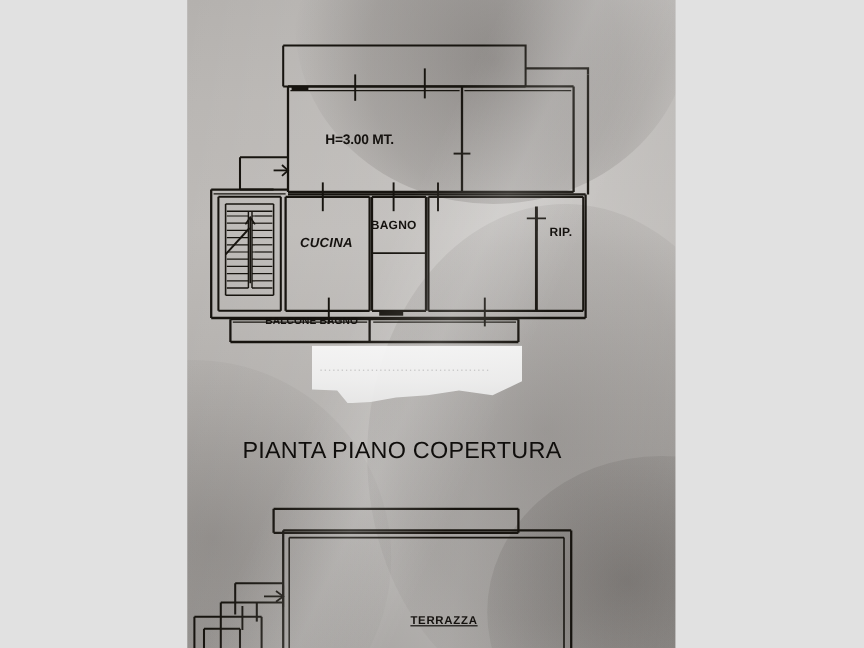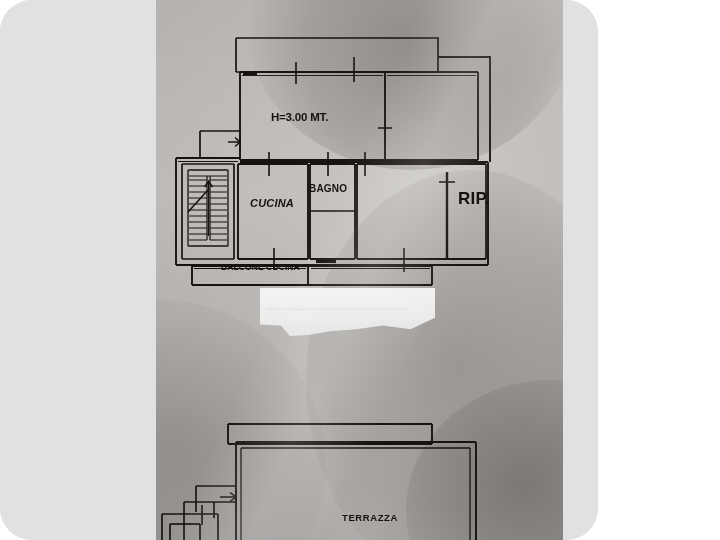"H=3.00 MT." #screen { border-radius: 32px -> none; width: 598px -> 720px }
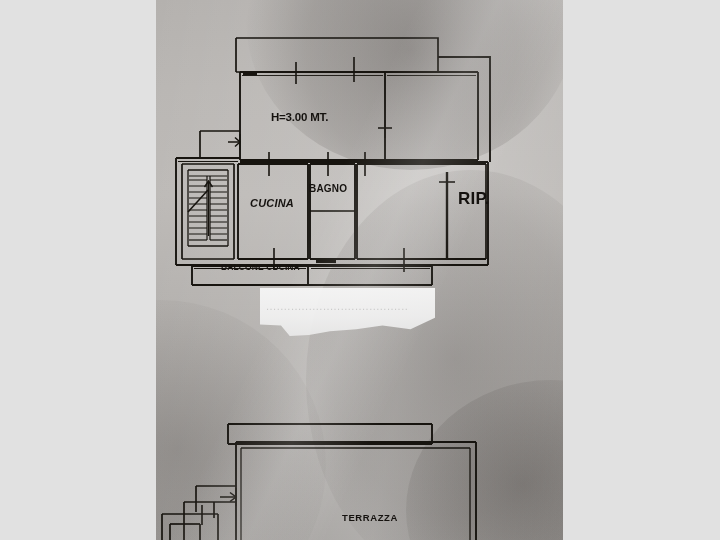"RIP." #t-rip { font-size: 17px -> 10px }
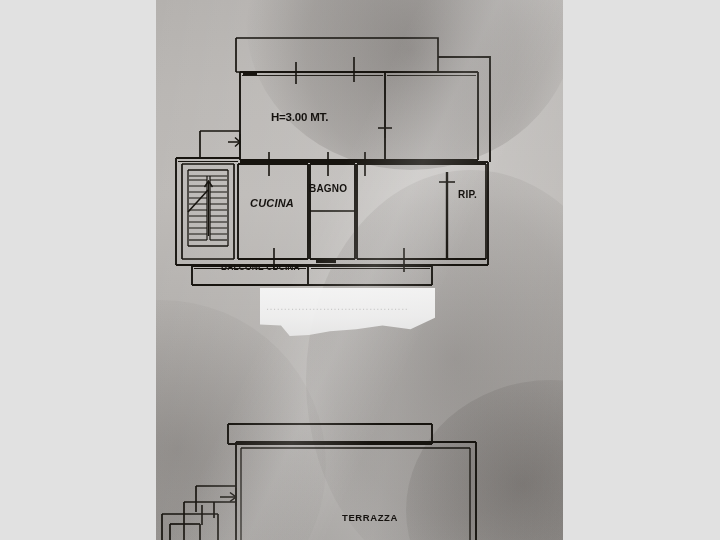"BALCONE CUCINA" div.plan-text { text: CUCINA -> BAGNO }
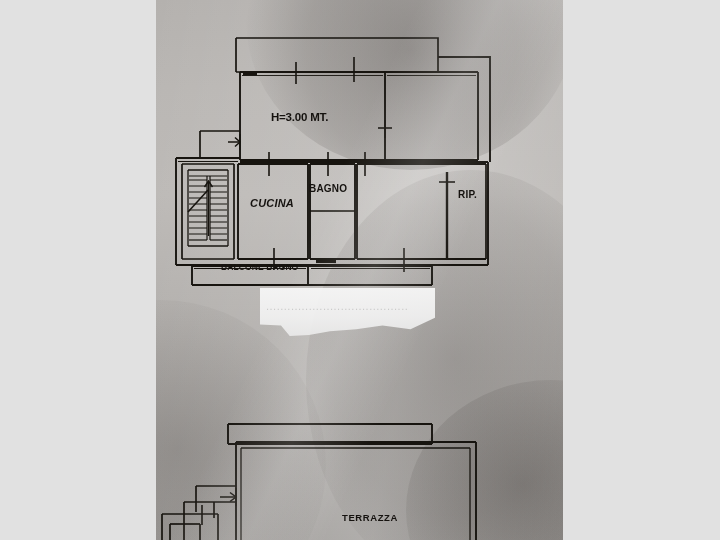"PIANTA PIANO COPERTURA" div.plan-text { html: none -> <div>PIANTA PIANO COPERTURA</div> }
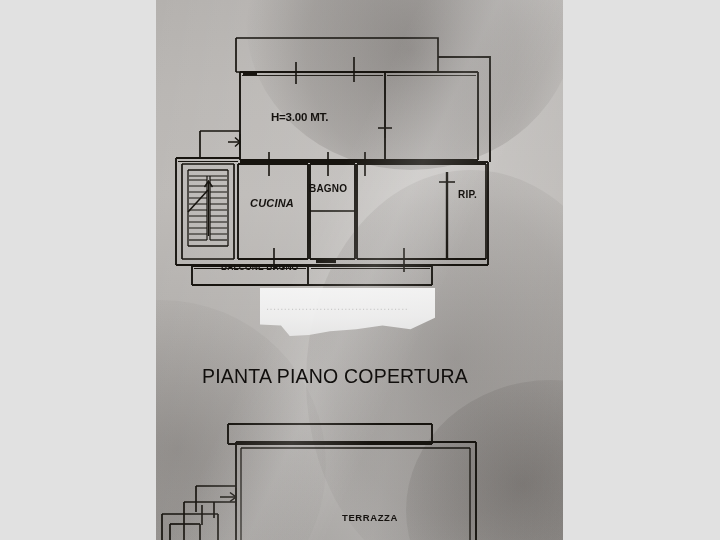"TERRAZZA" #t-terrazza { text-decoration: none -> underline }
